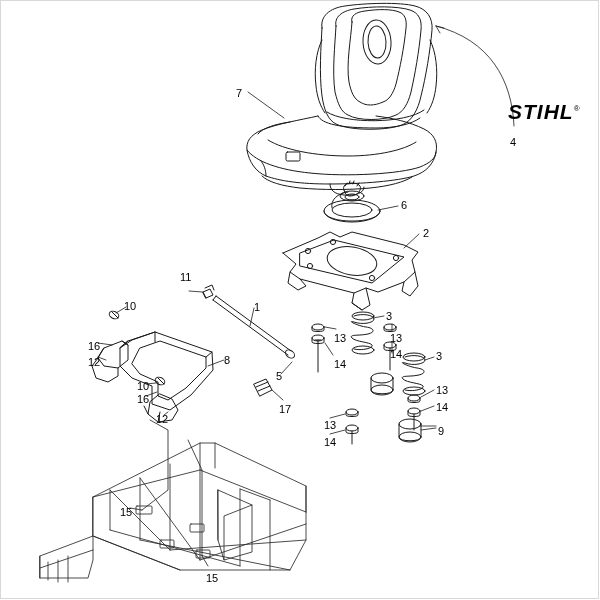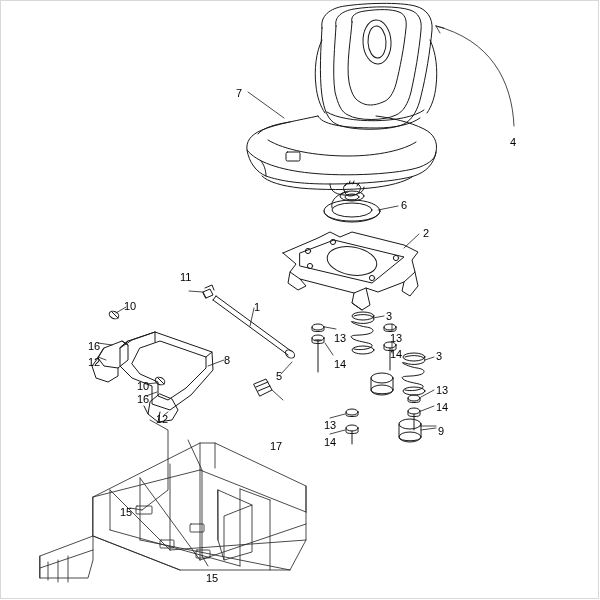"STIHL®" div.brand { html: none -> <div><span>STIHL</span><span>®</span></div> }
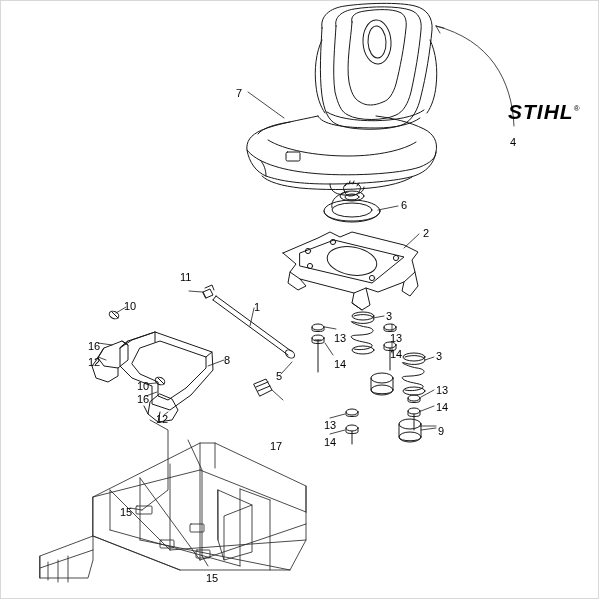"17" div.callout { left: 270px -> 279px; margin-top: 37px -> none }
